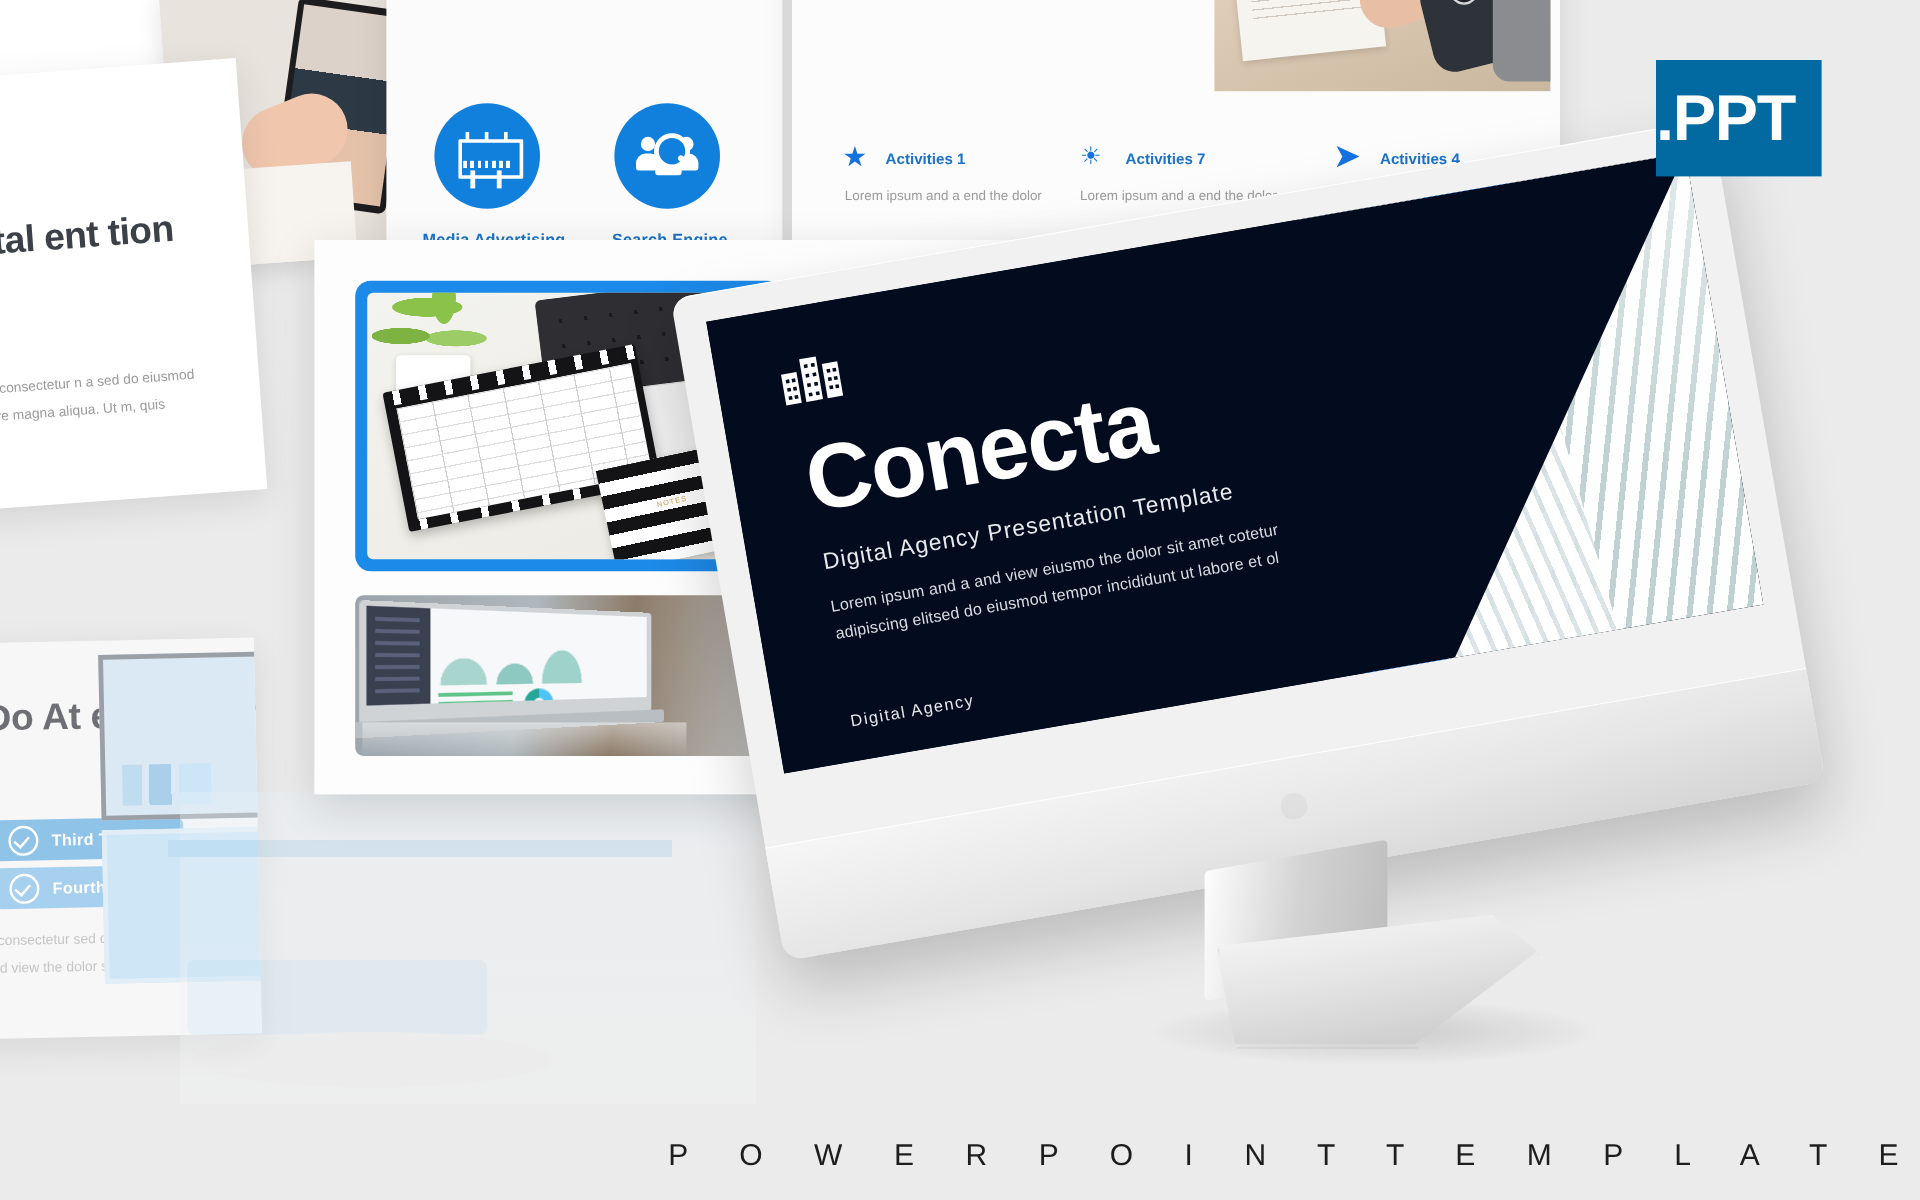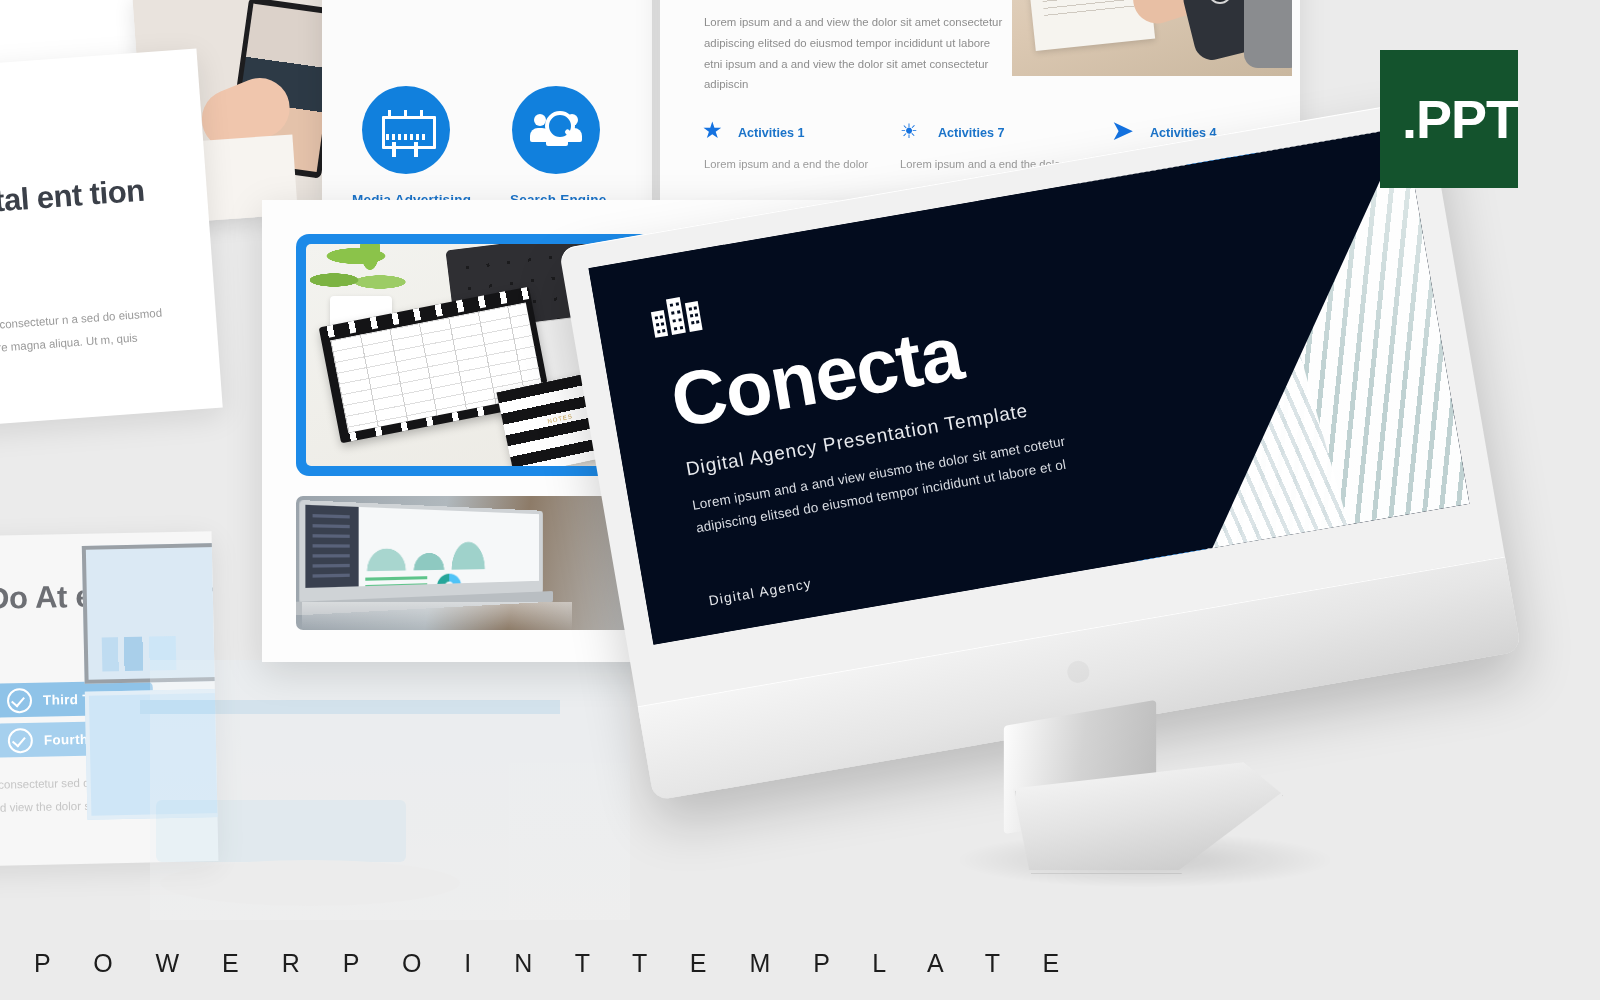"Lorem ipsum and a and view the" div.body { html: <div>Lorem ipsum and a and view the dolor sit amet consectetur adipiscing elitsed do eiusmod tempor incididunt ut labore etni ipsum and a and view the dolor sit amet consectetur adipiscin</div> -> none }
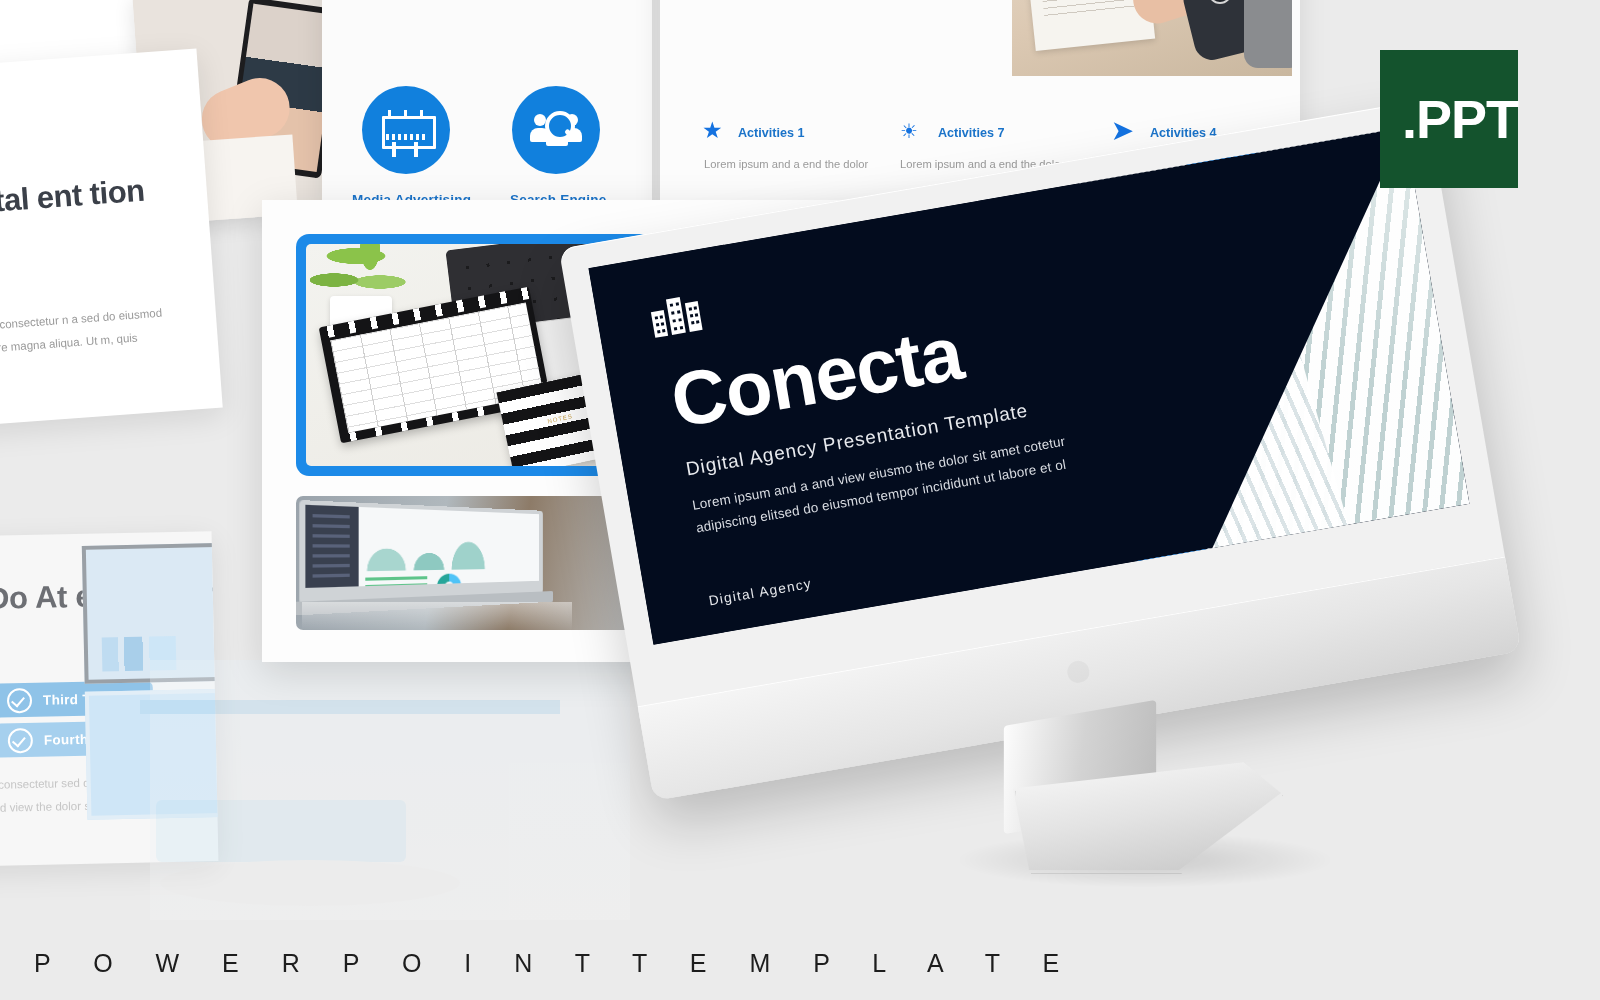".PPT" .pptbadge { background: #14532d -> #0369a1; height: 138px -> 97px; justify-content: flex-end -> flex-start }
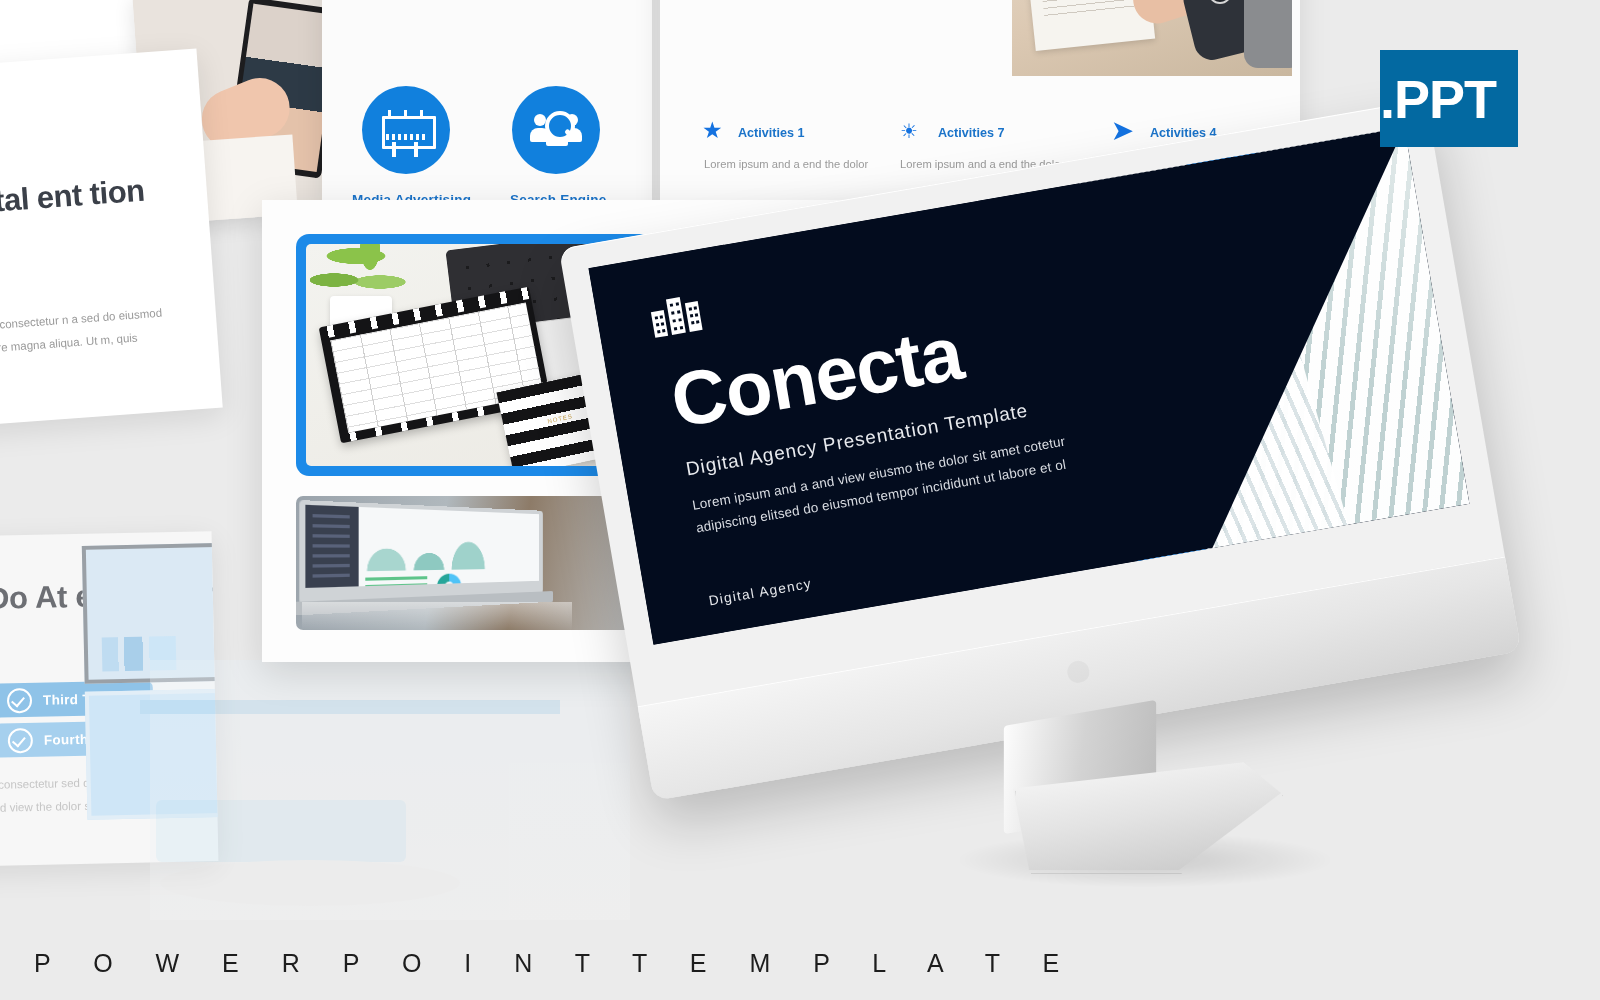"P O W E R" .caption { left: 16px -> 0; text-align: left -> right }
